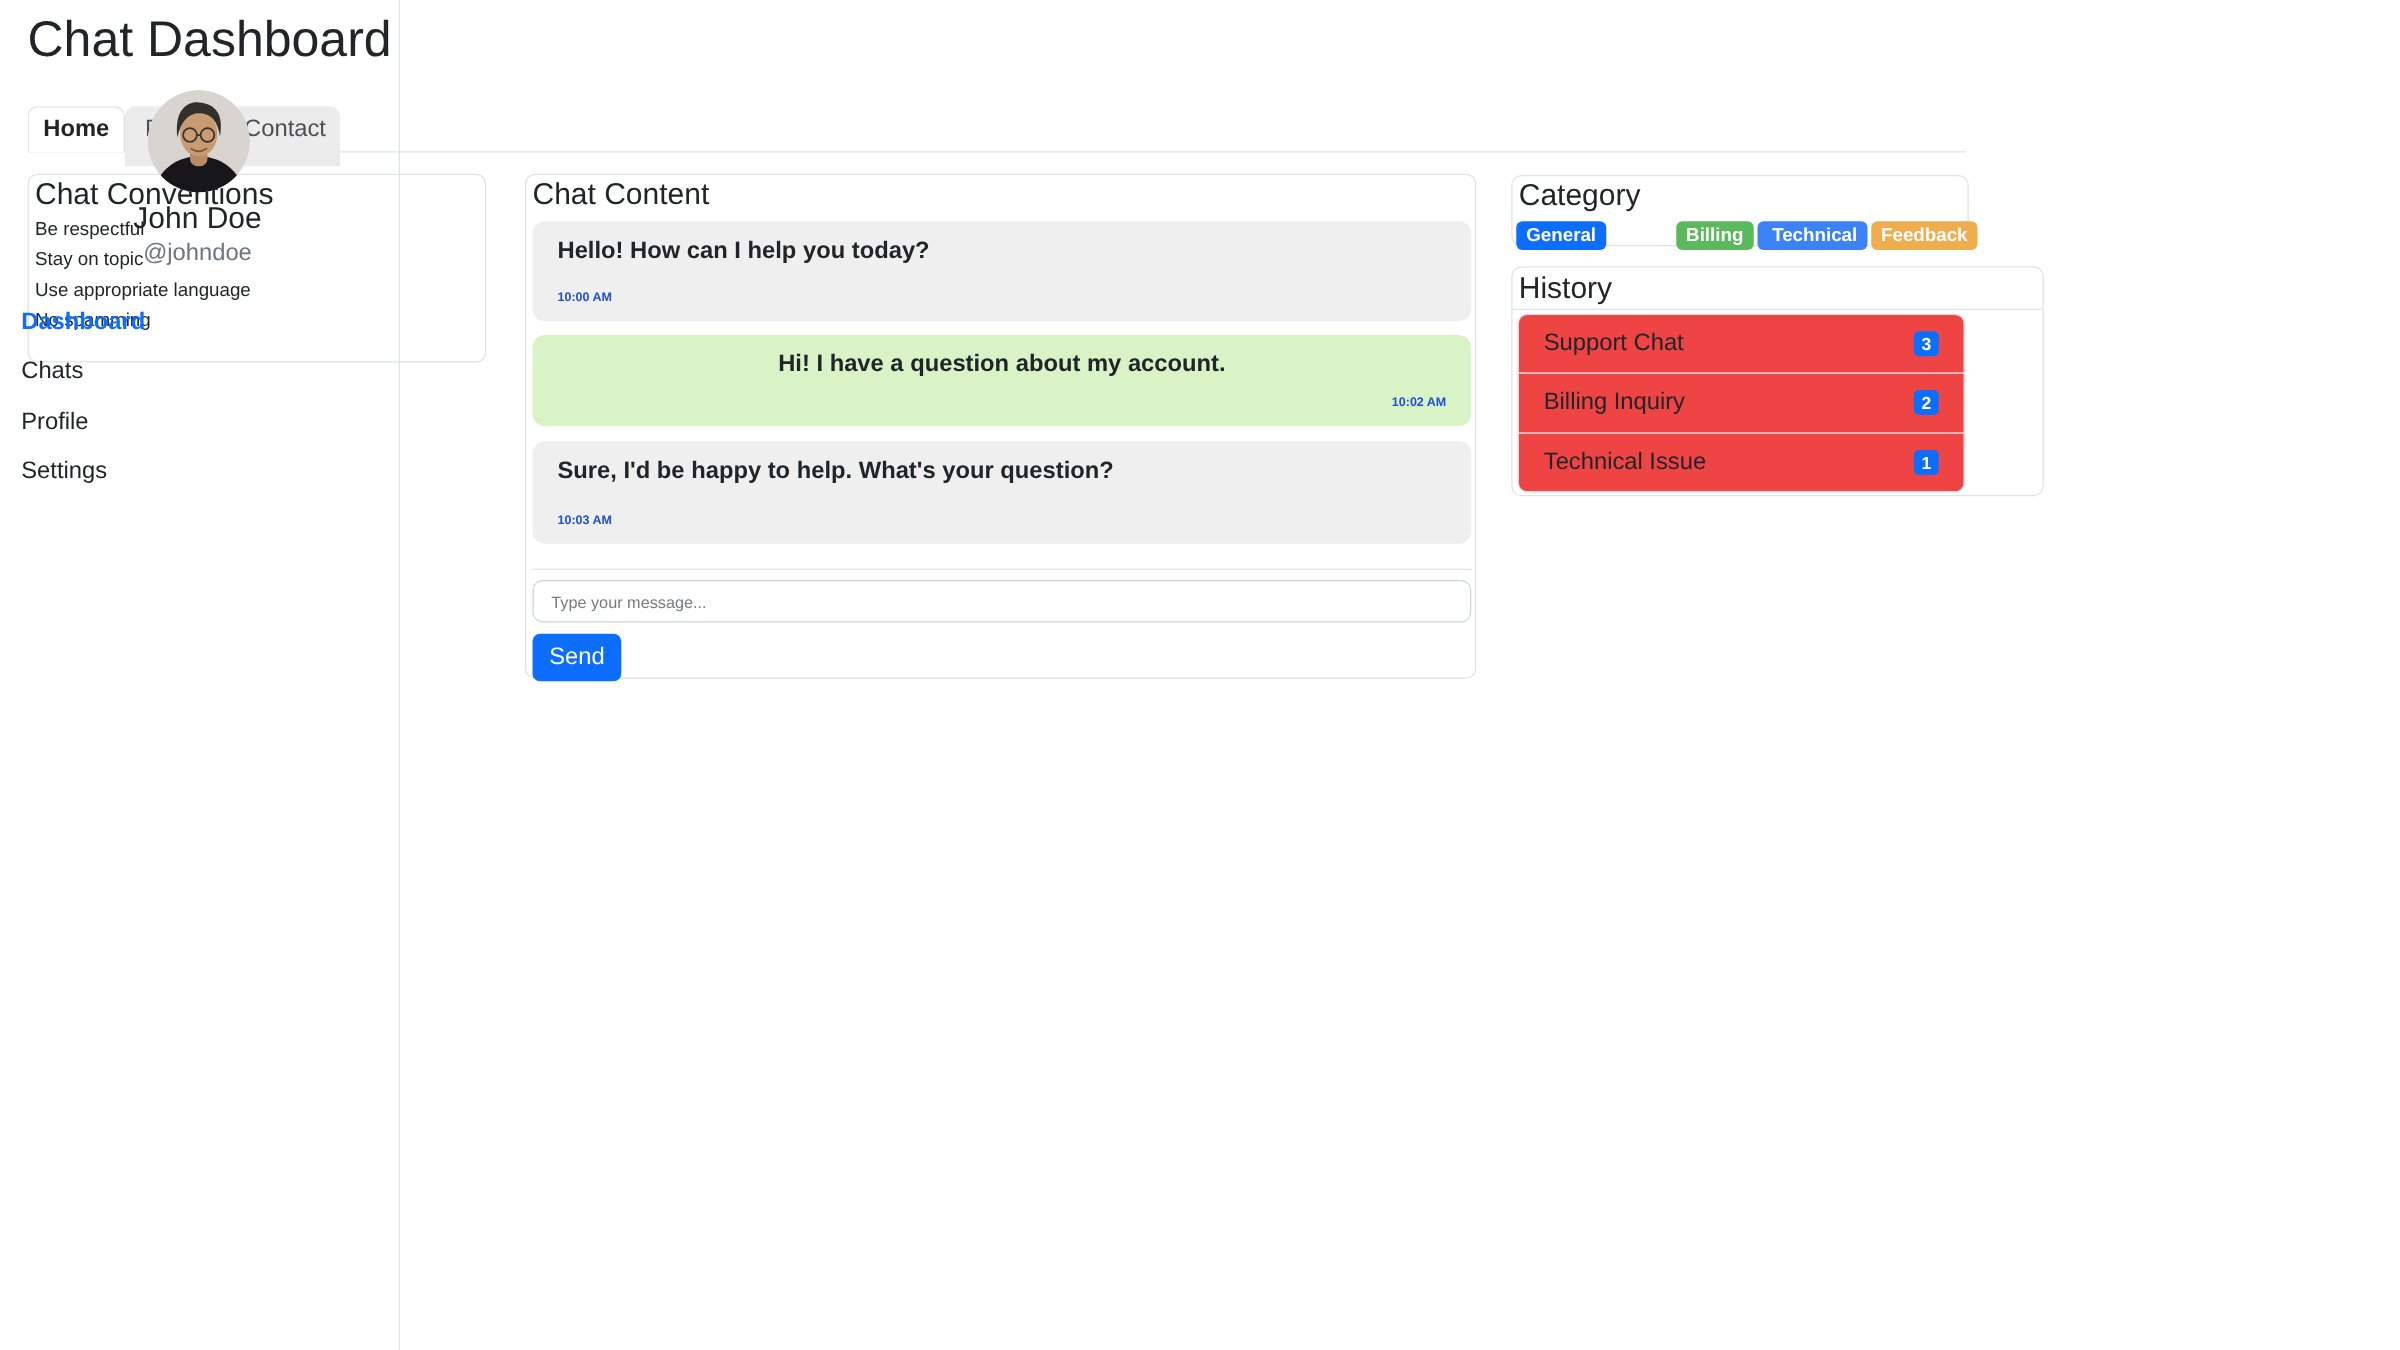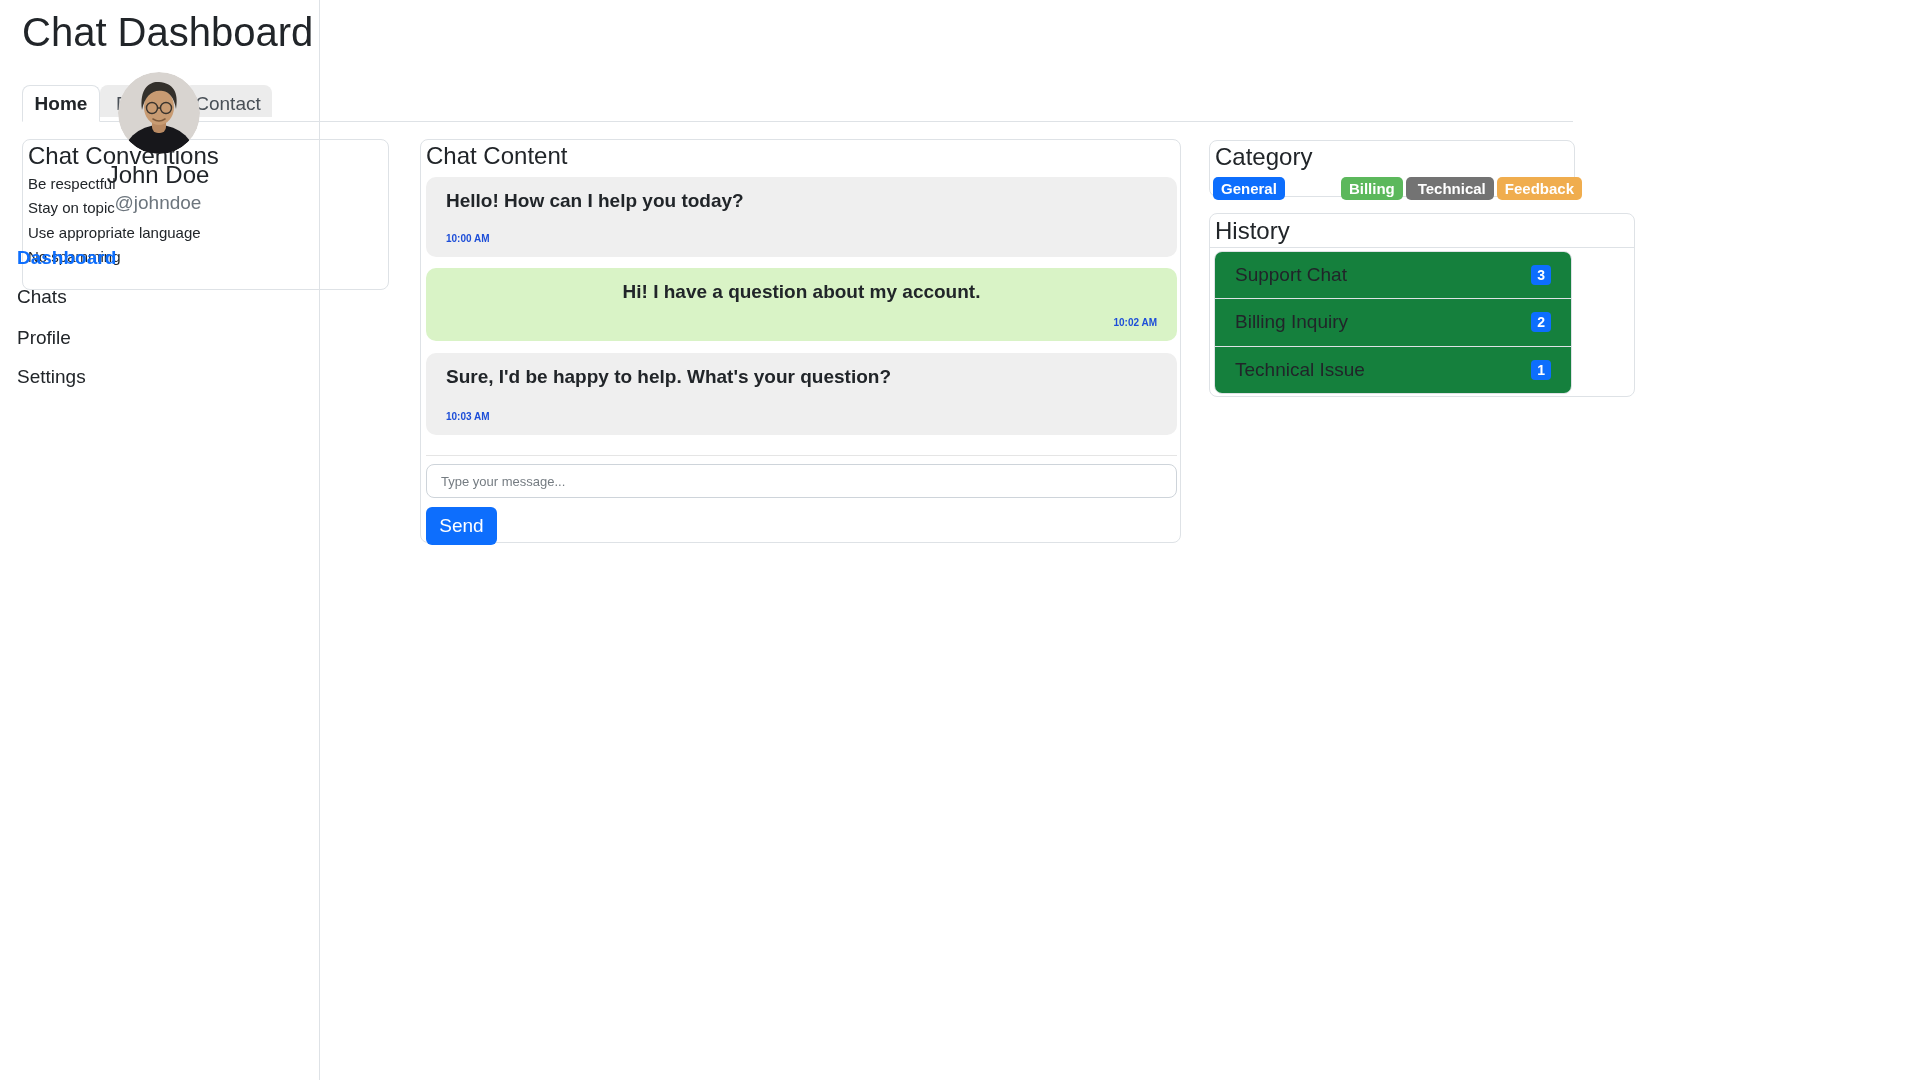"Contact" .tab { height: 32px -> 48px }
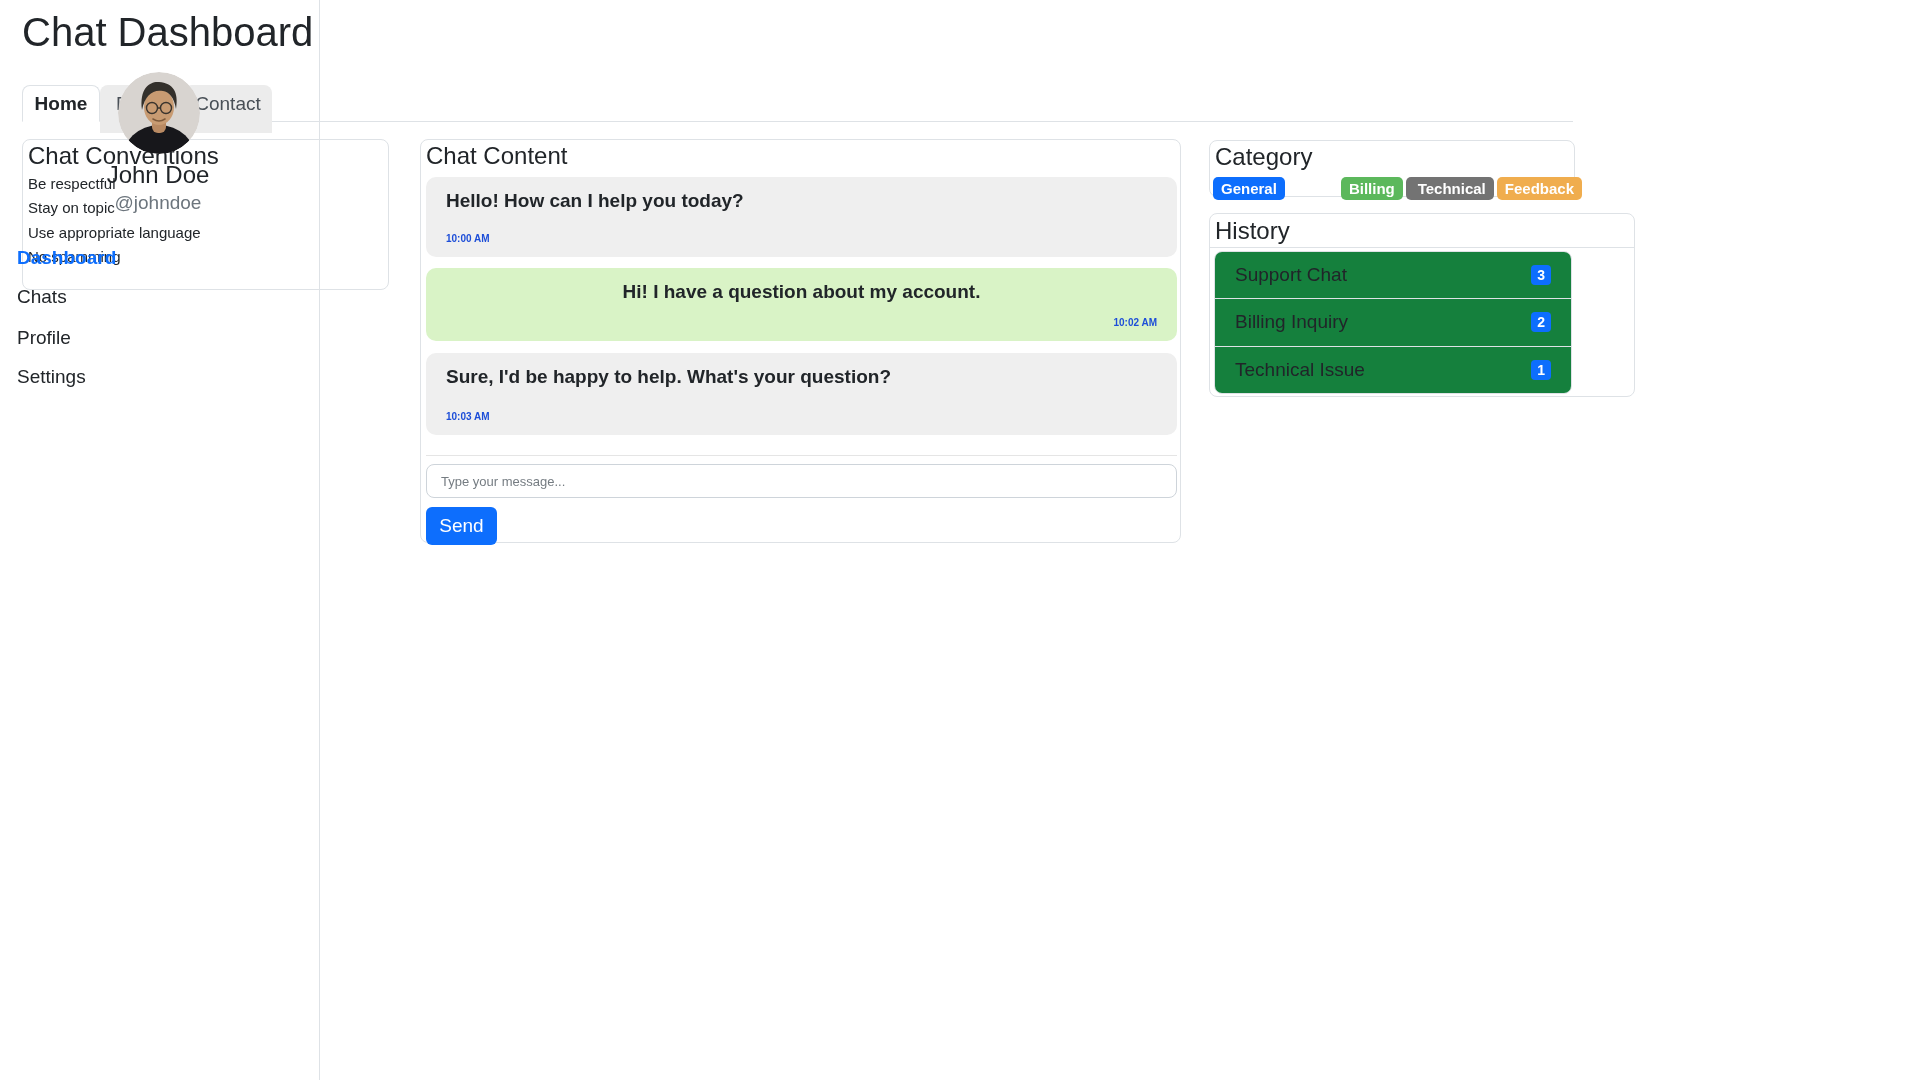"Technical" span.badge { background-color: #737373 -> #3b82f6 }
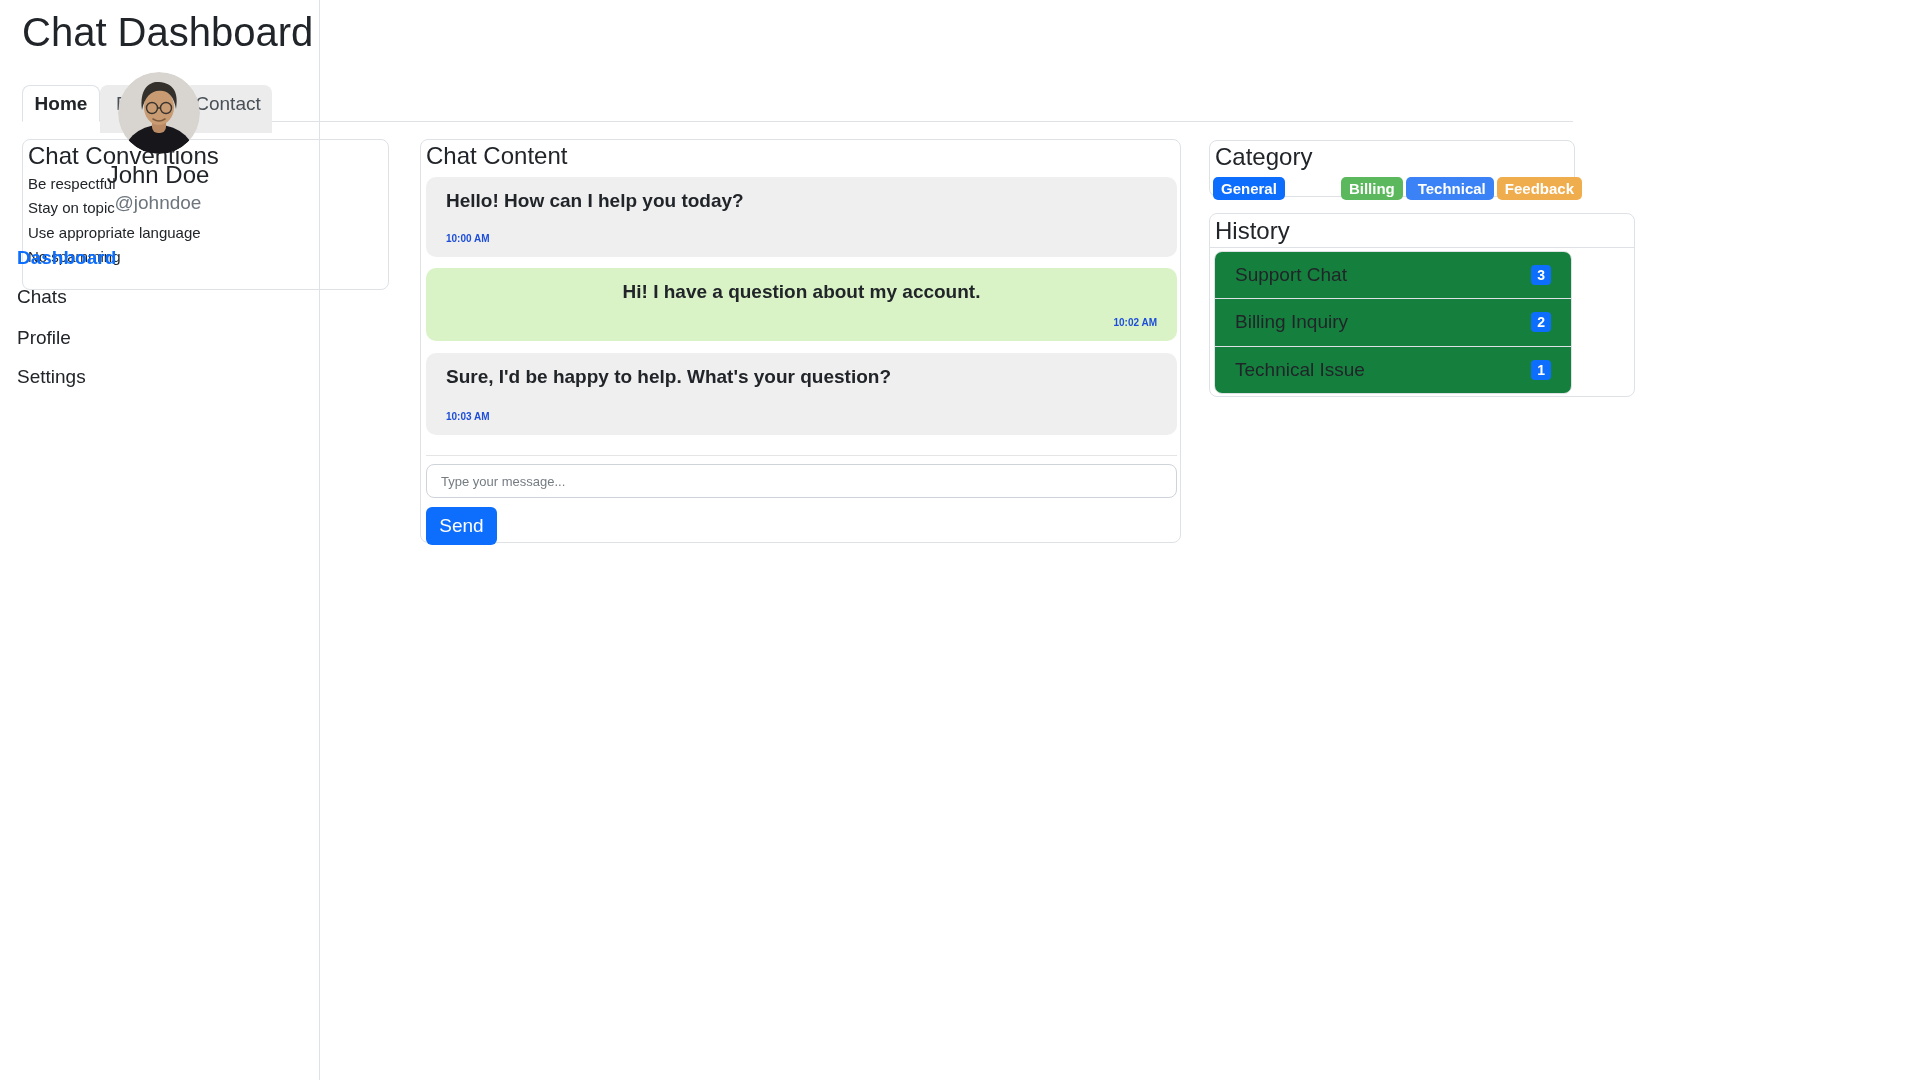"Support Chat" .history-item { background: #15803d -> #ef4444 }
